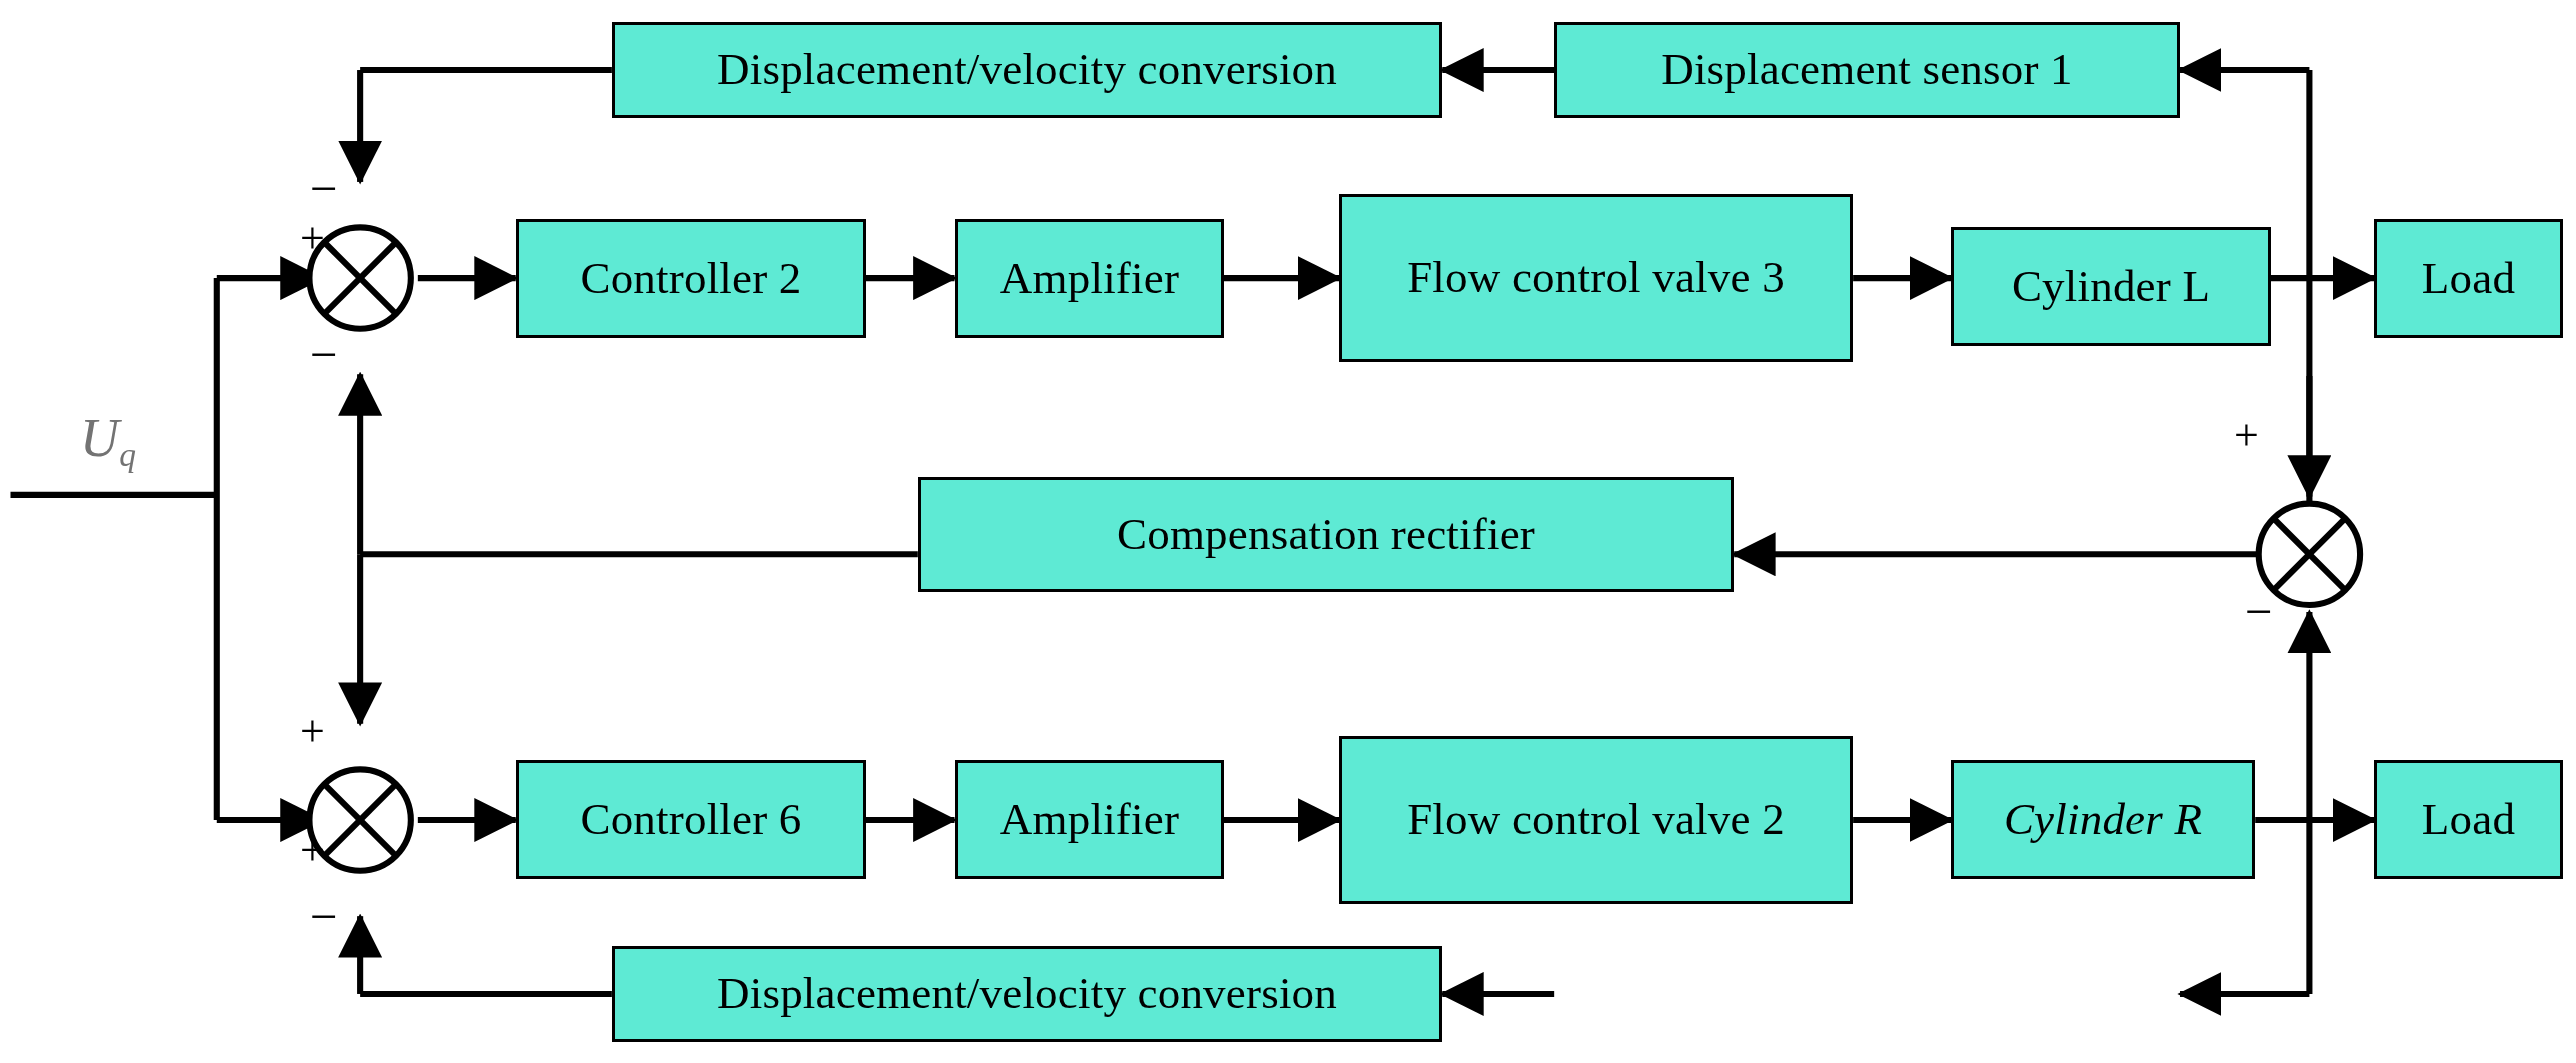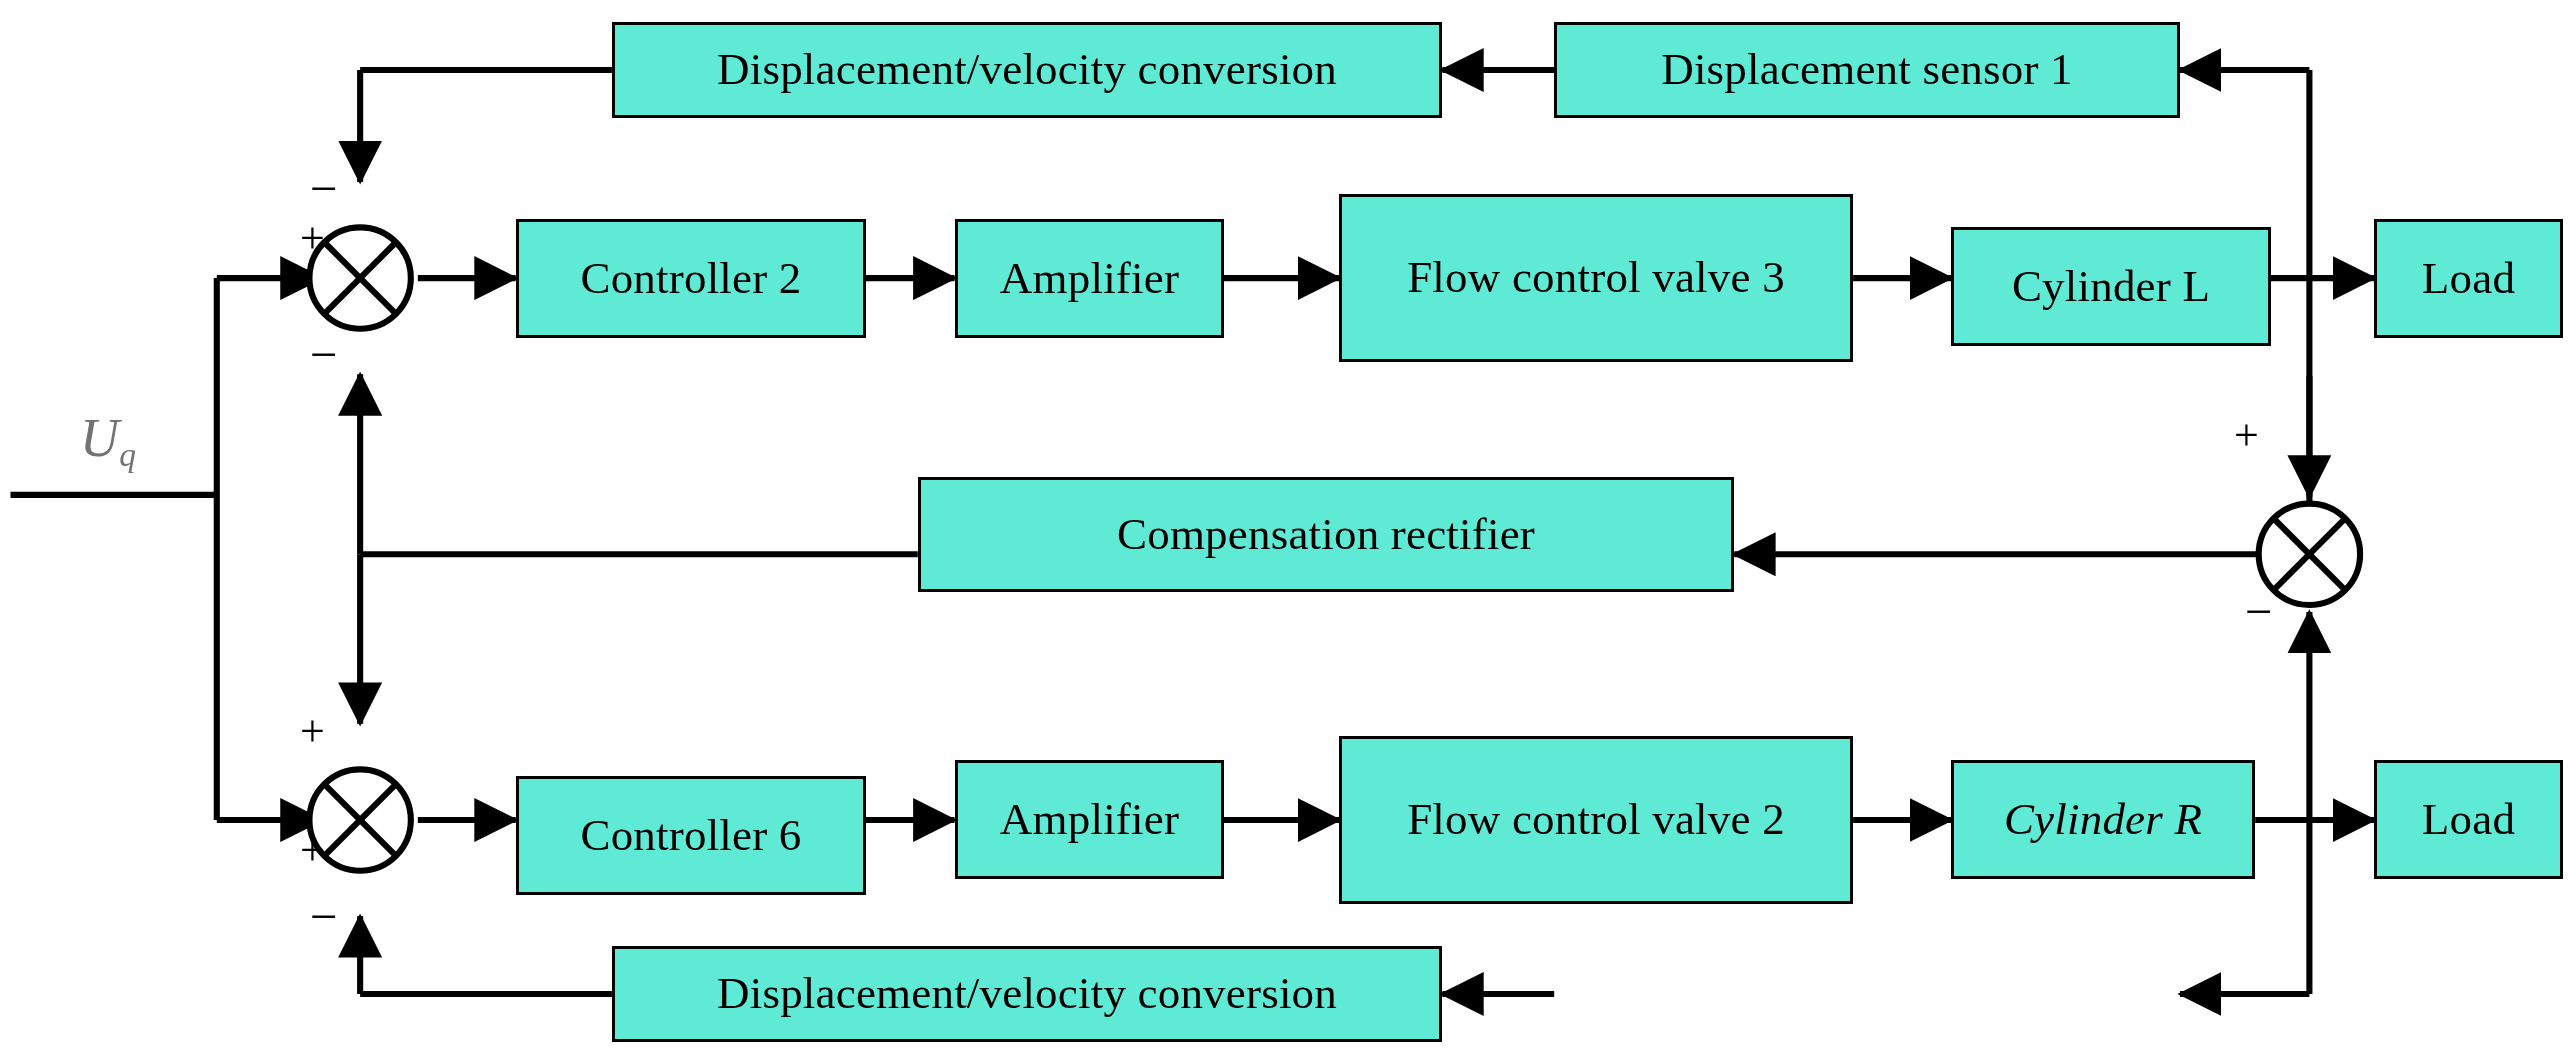"Controller 6" div.blk { margin-top: 16px -> none }
